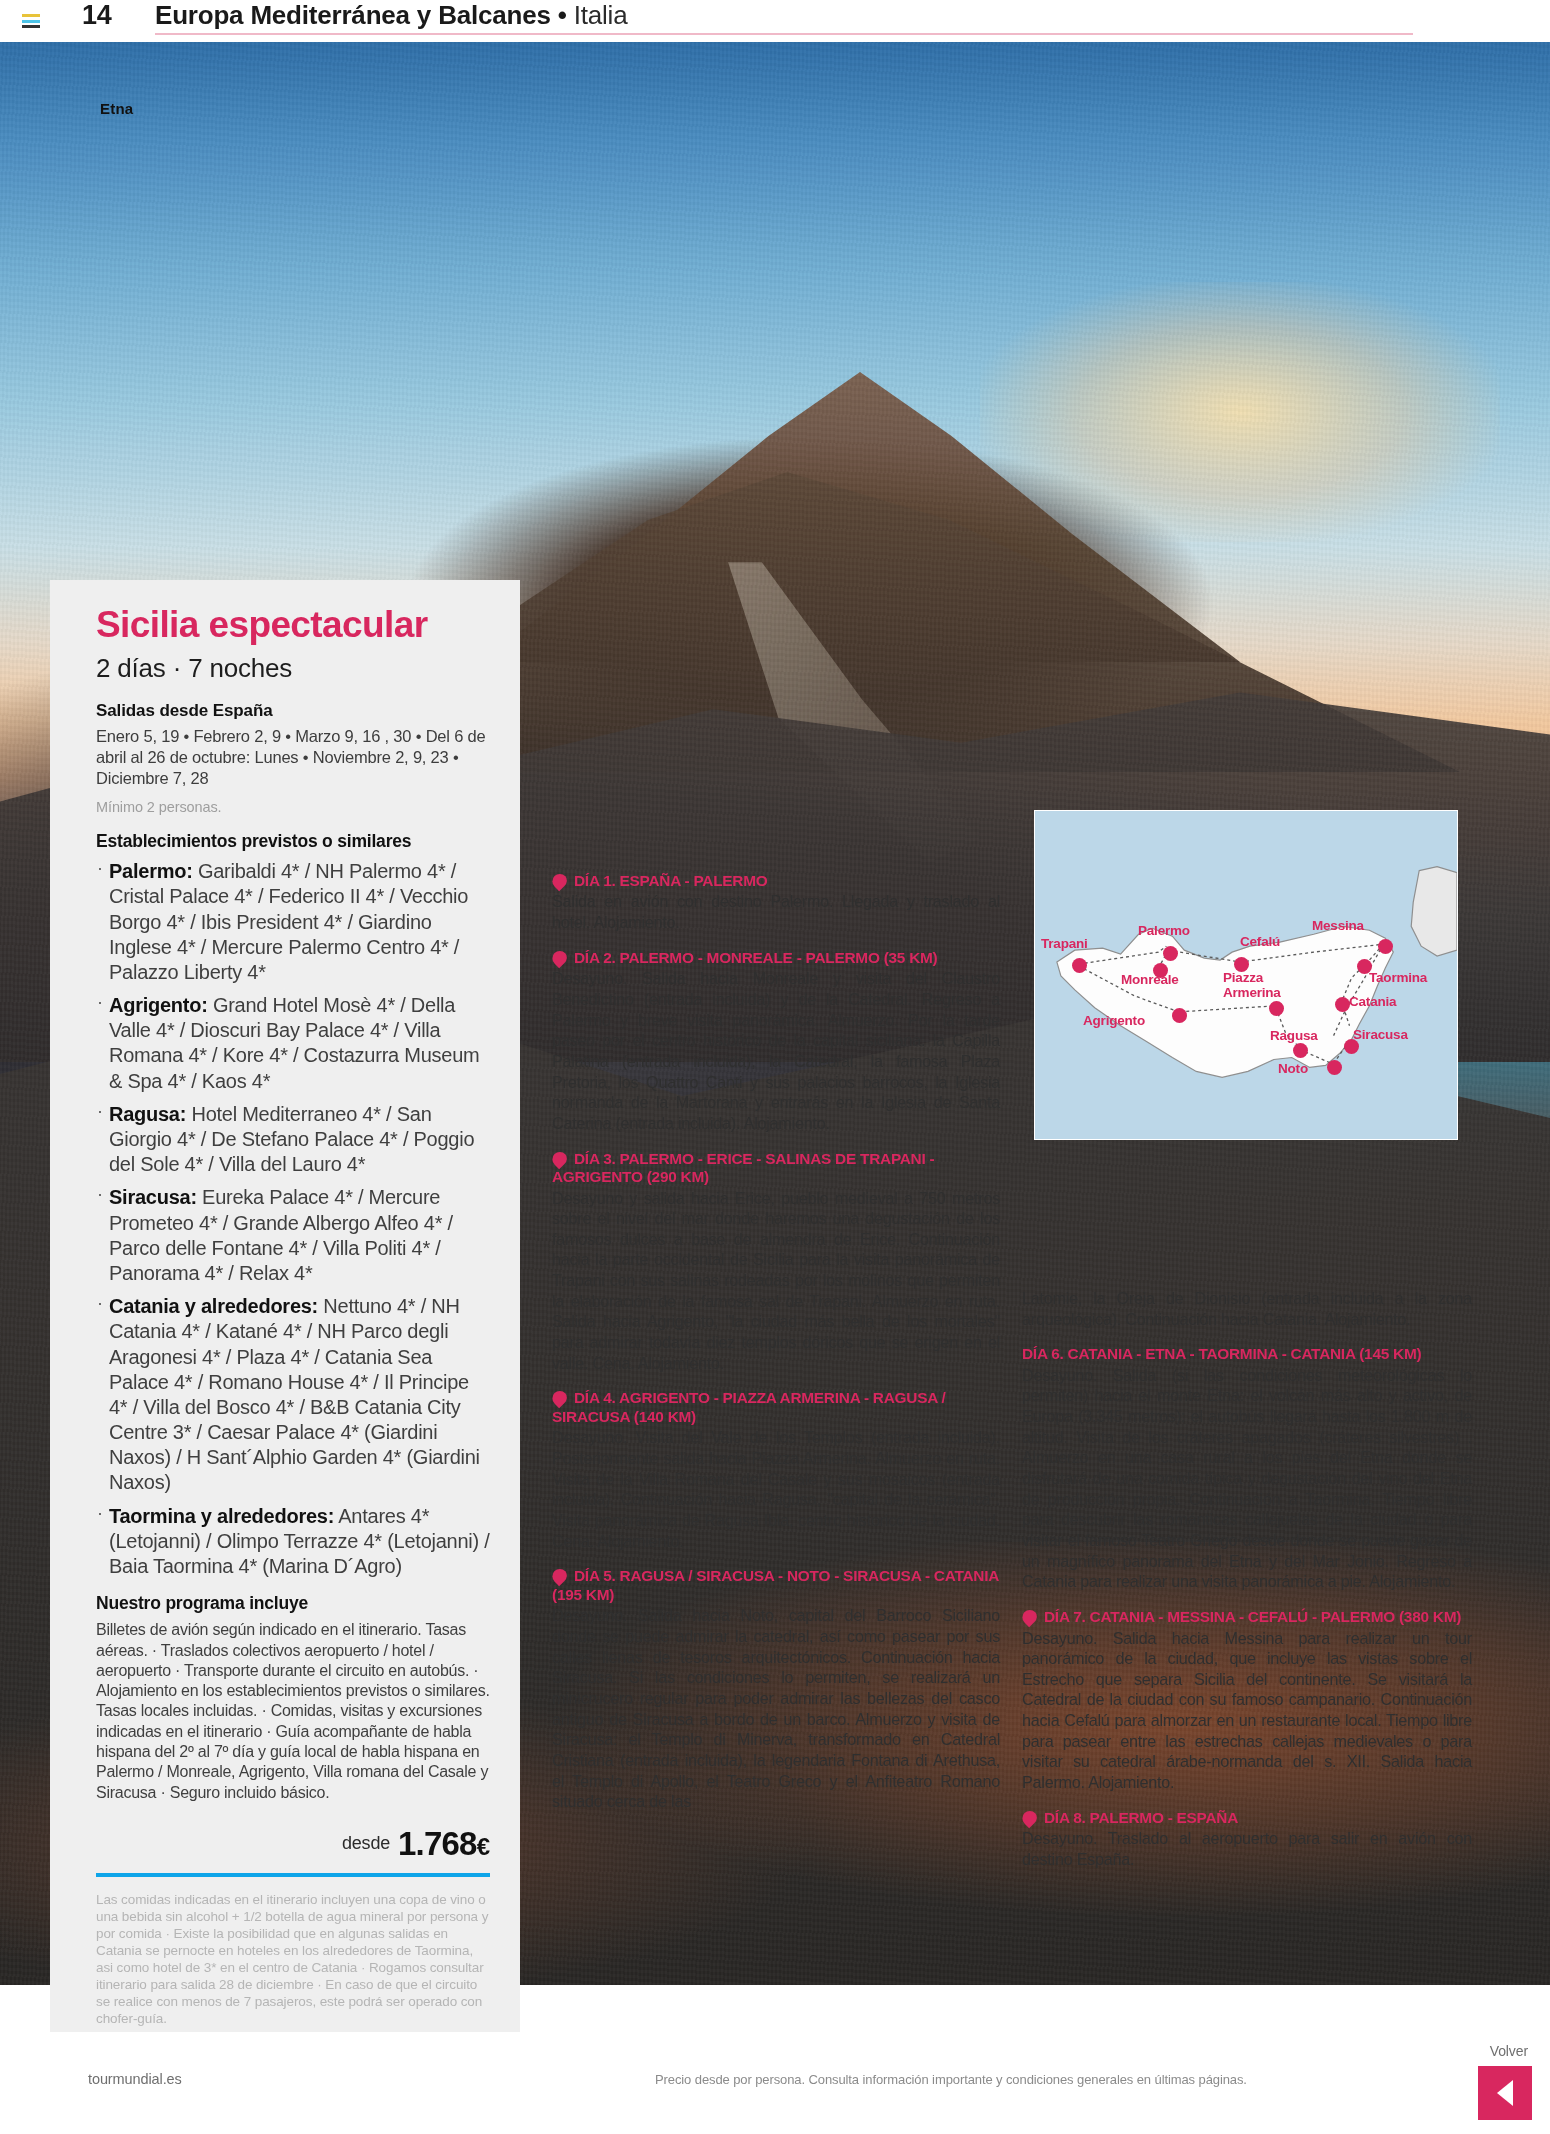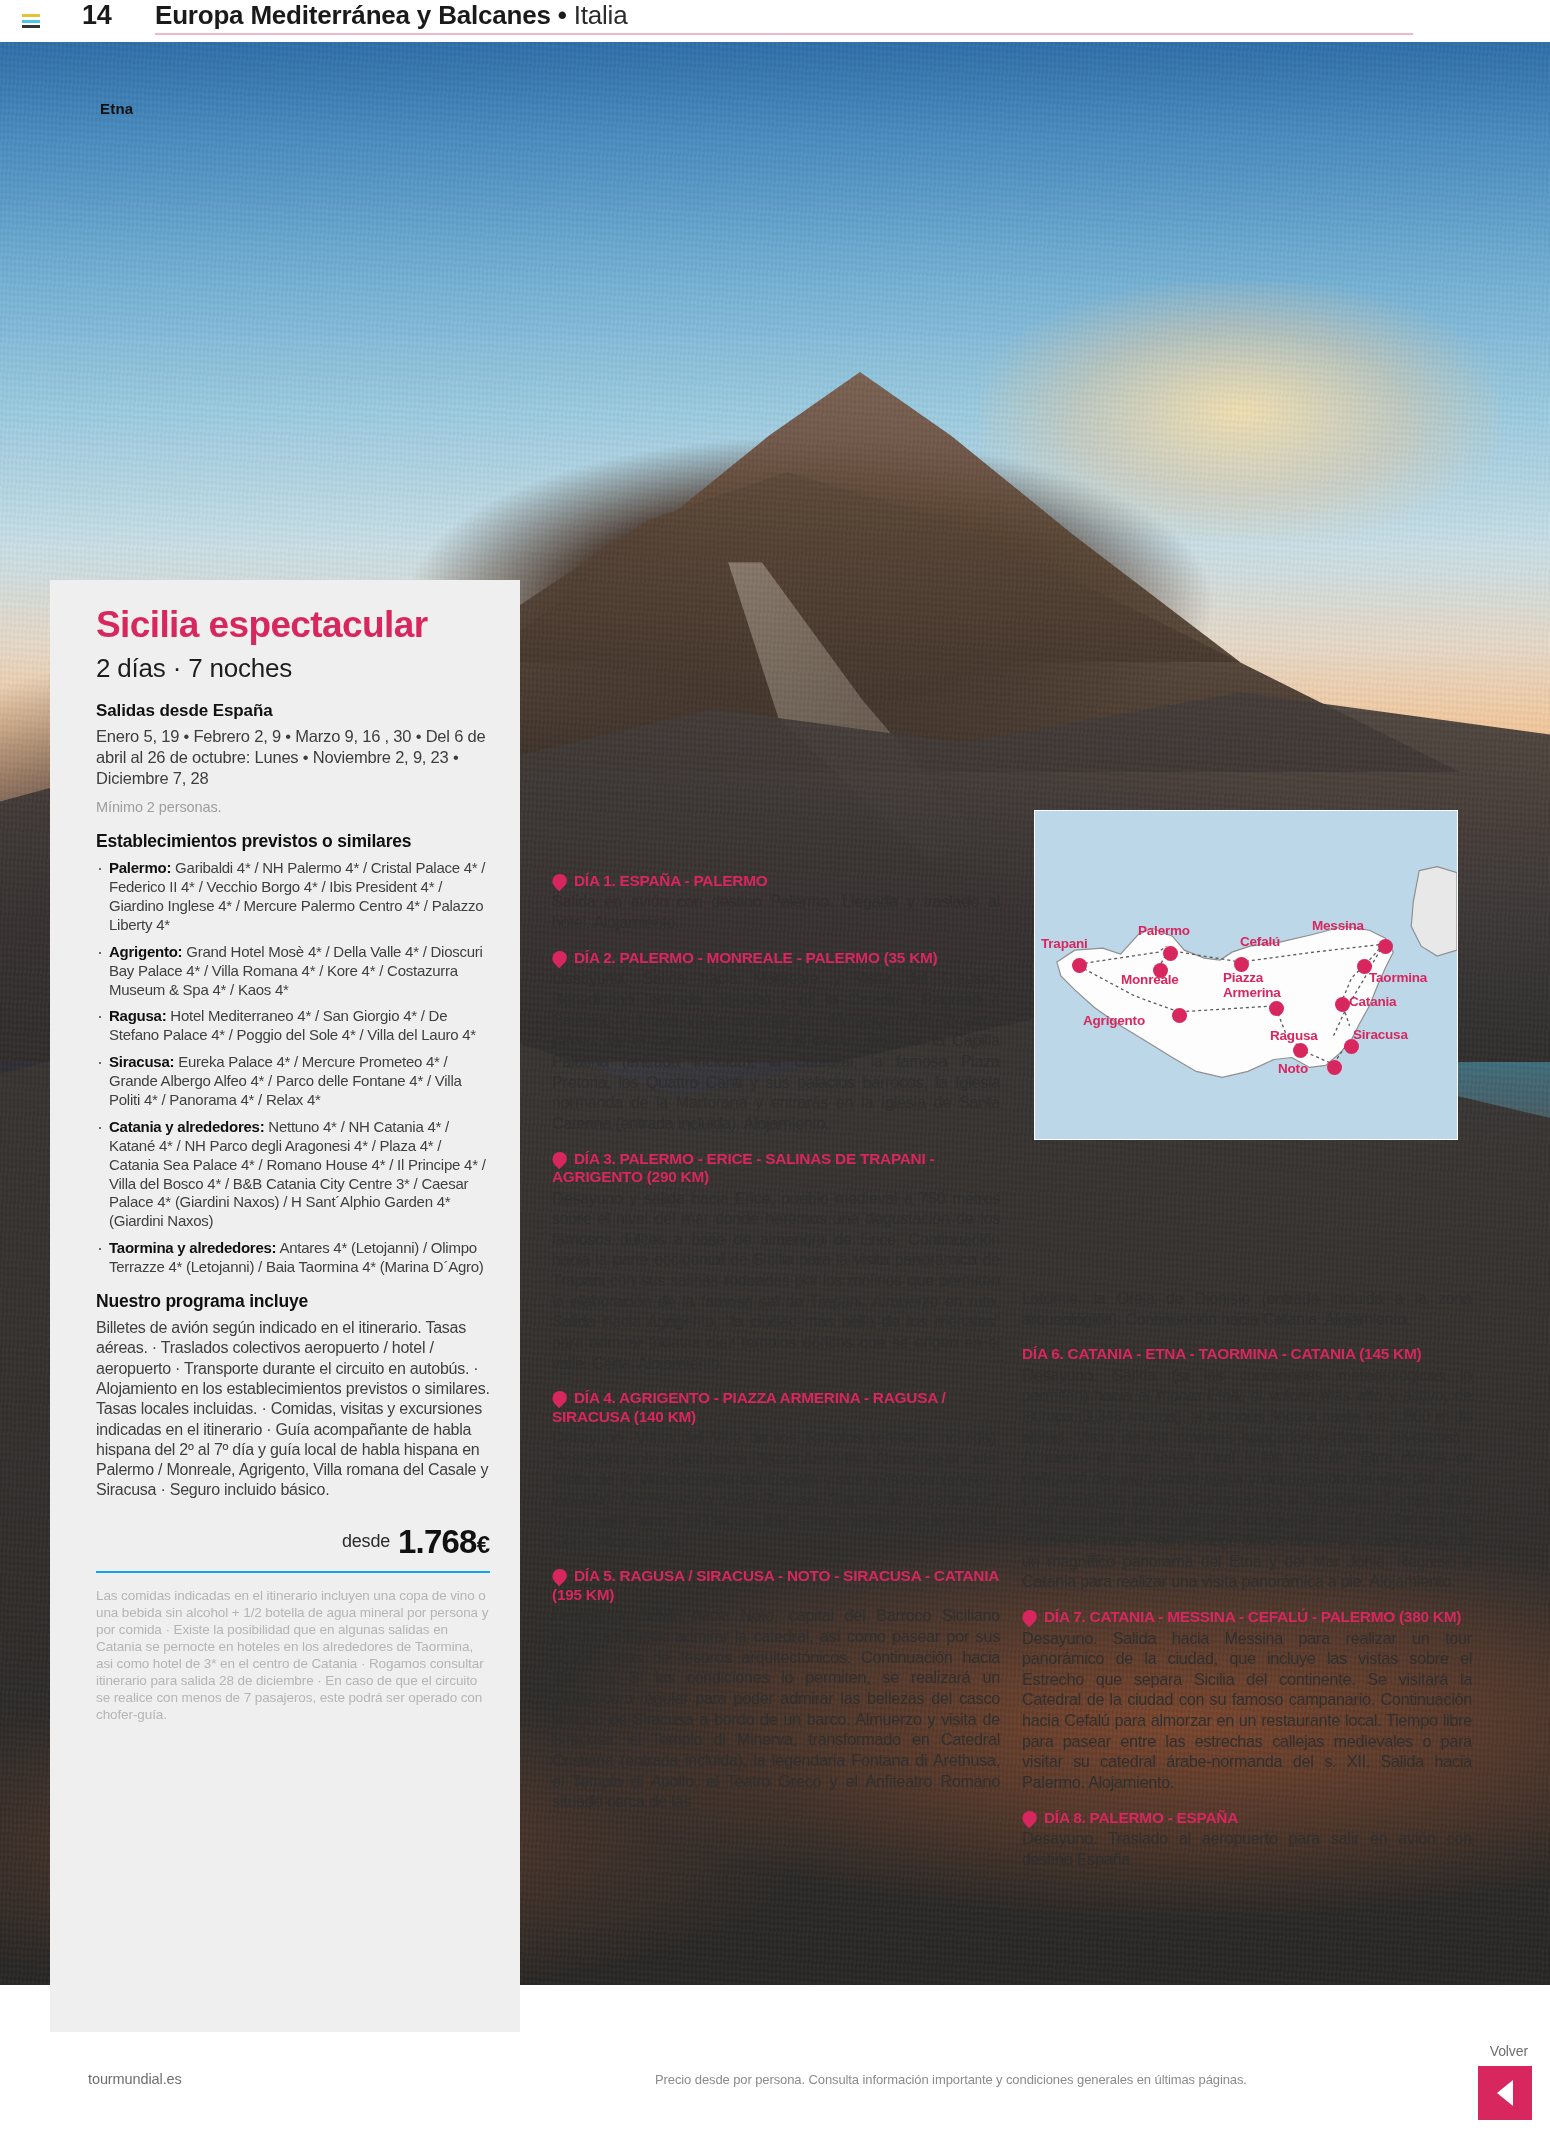"Palermo: Garibaldi 4* / NH" ul.hotels li { font-size: 15px -> 20px }
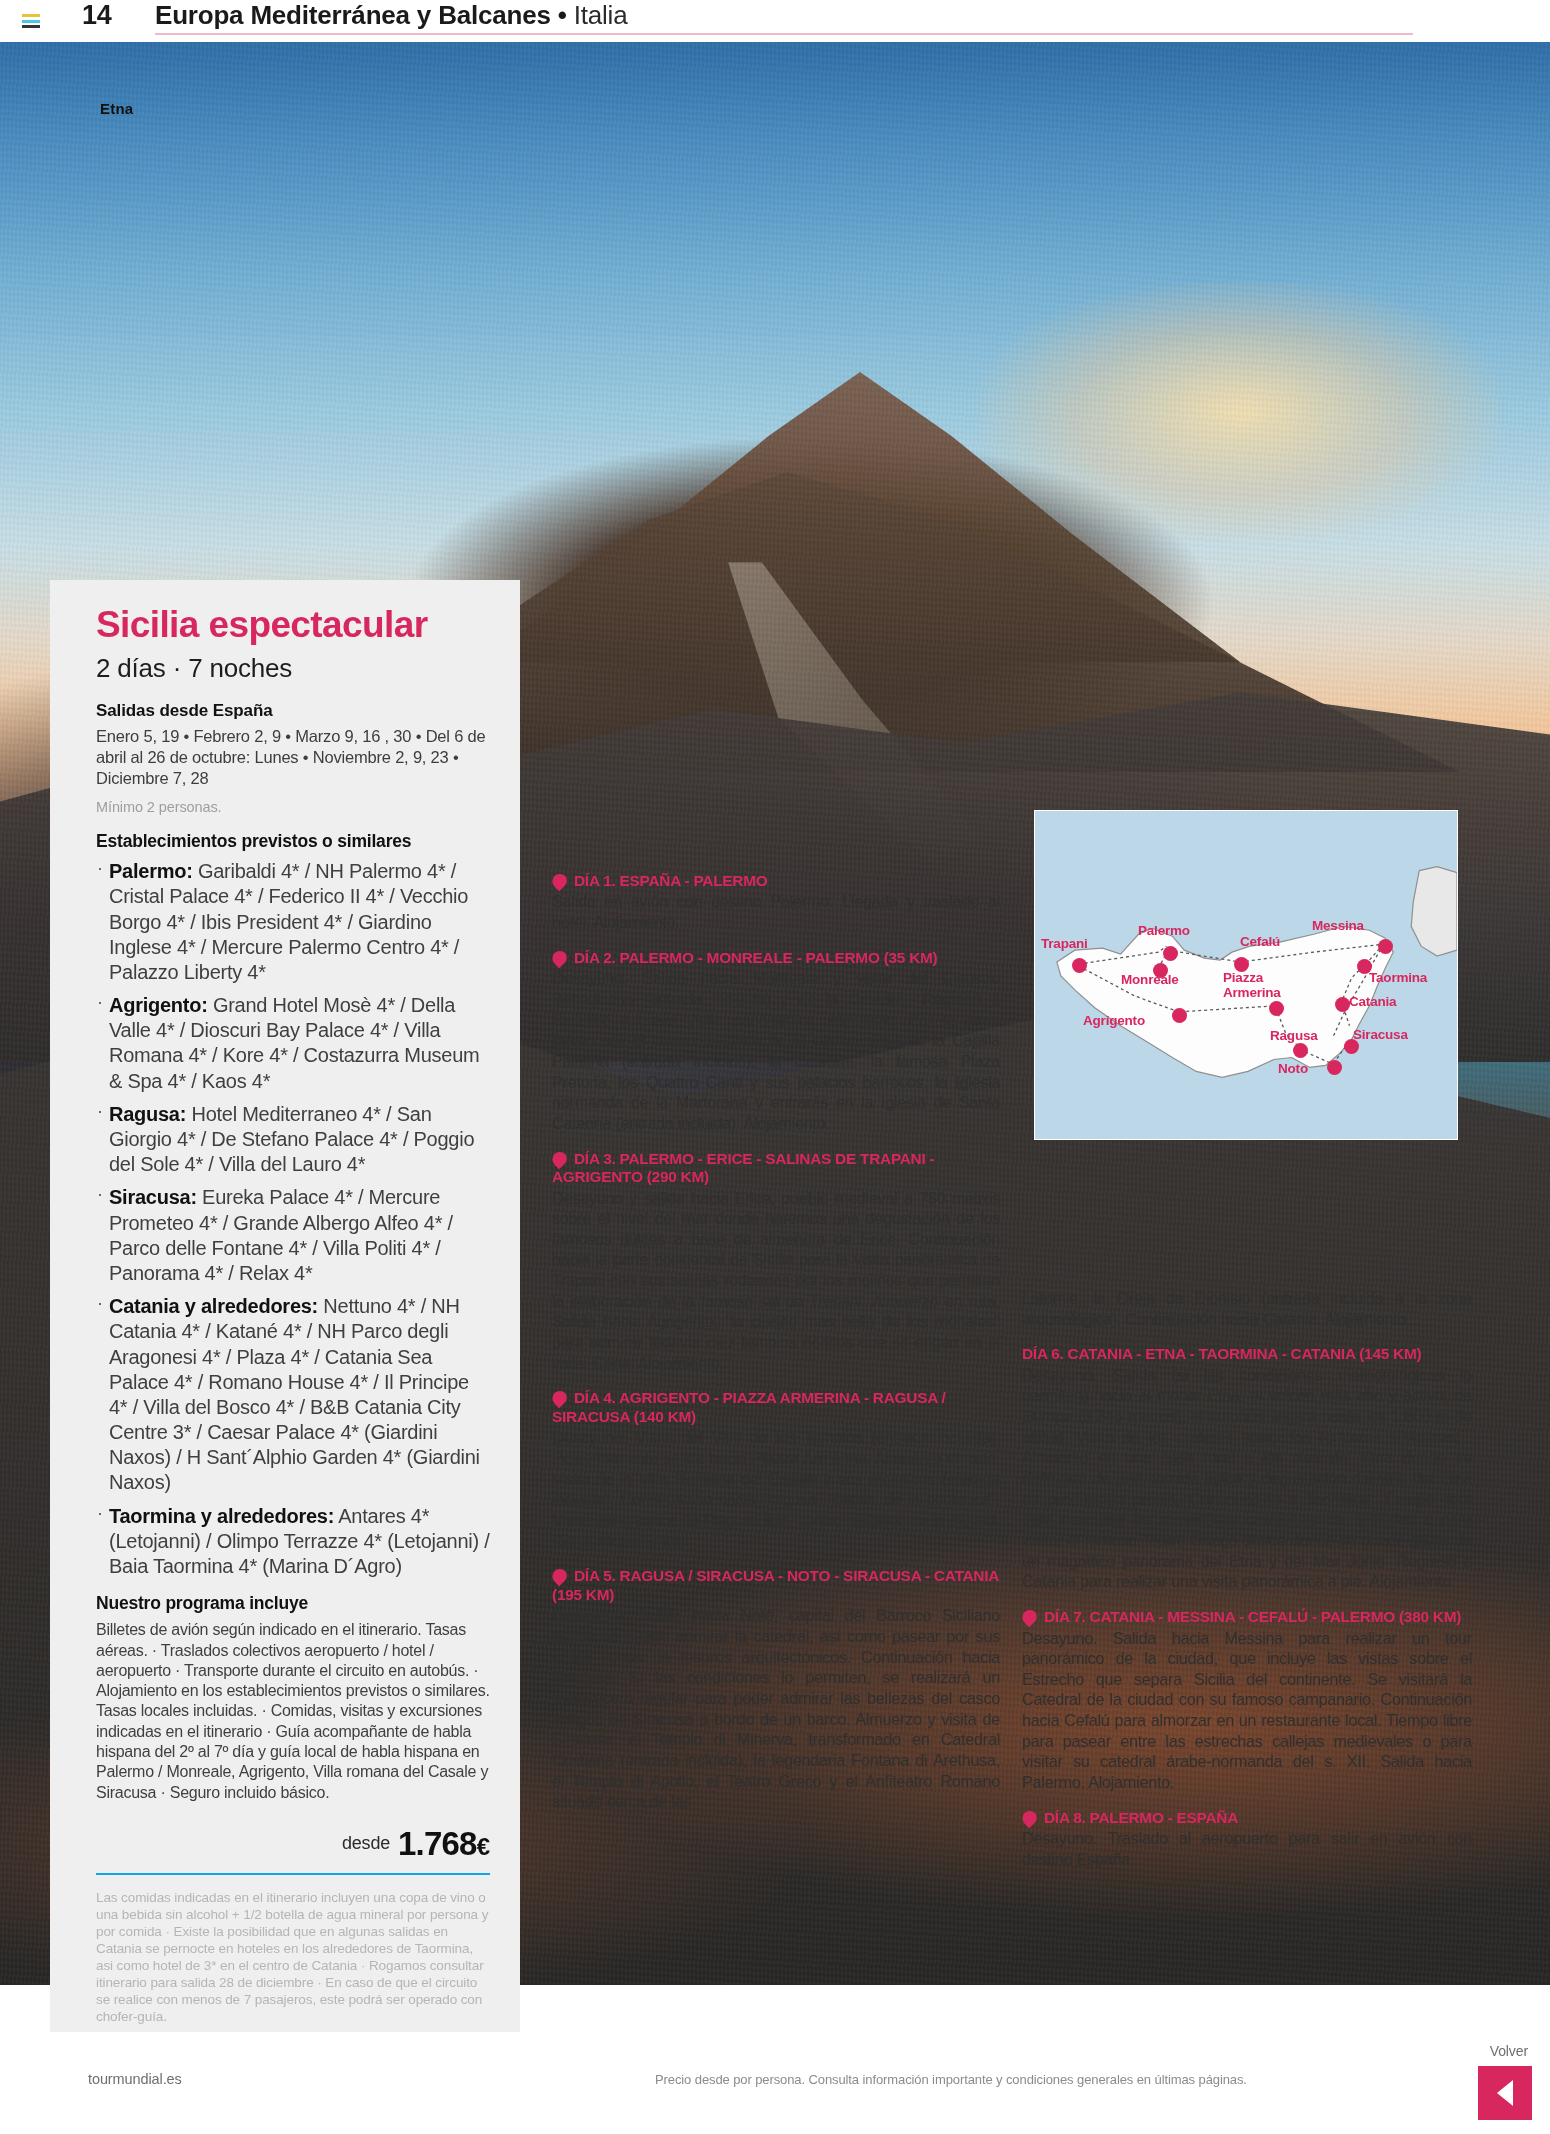"desde 1.768€" .price-row { border-bottom: 2px solid #0ea5e9 -> 4px solid #0ea5e9 }
